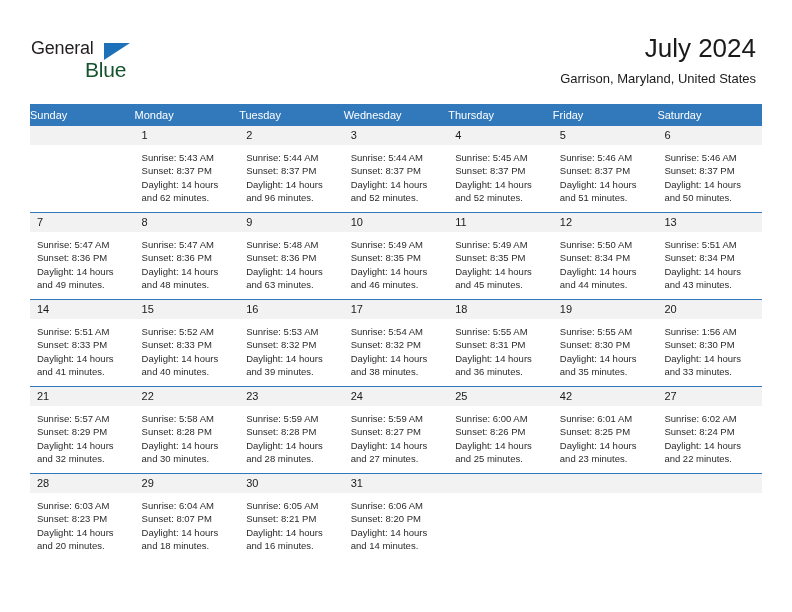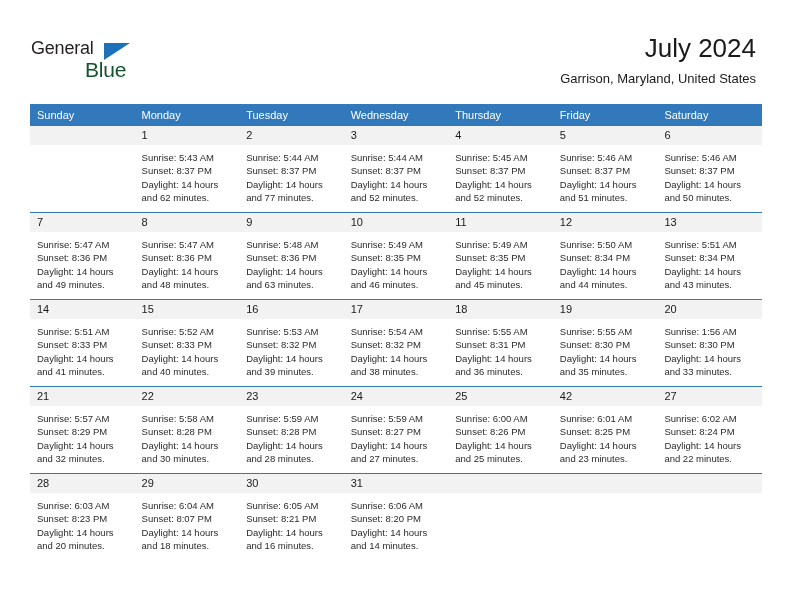"Sunday" .calendar th { padding: 5px 0 5px 7px -> 5px 0 5px 0 }
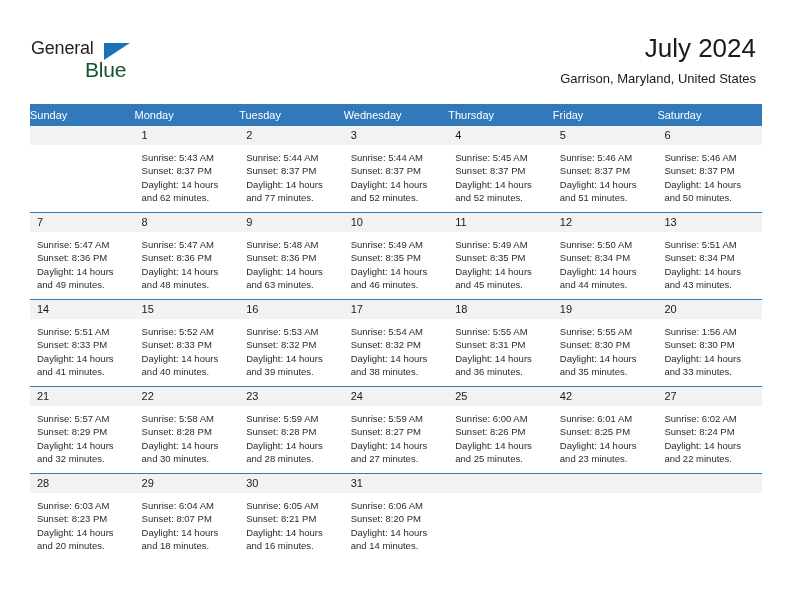"and 77 minutes." div { text: 77 -> 96 }
